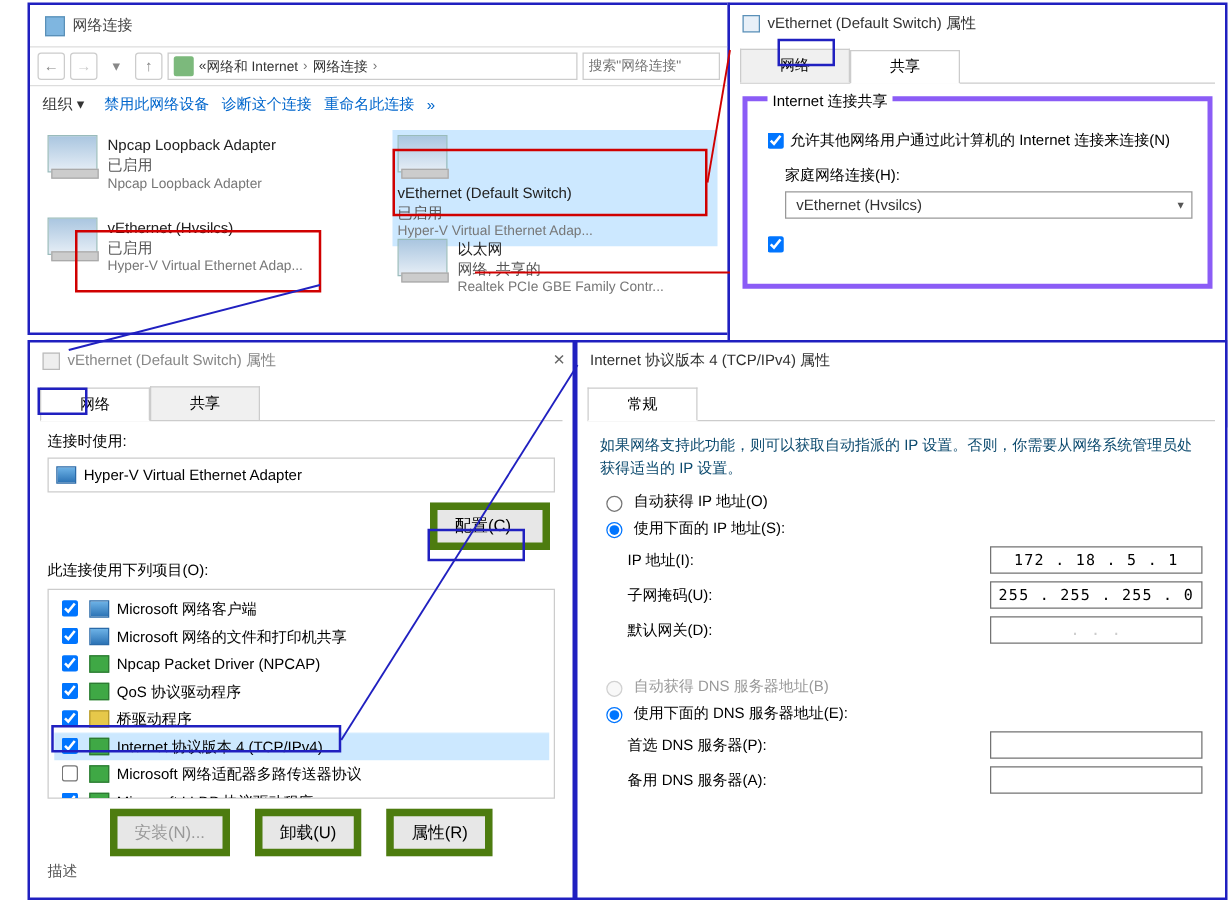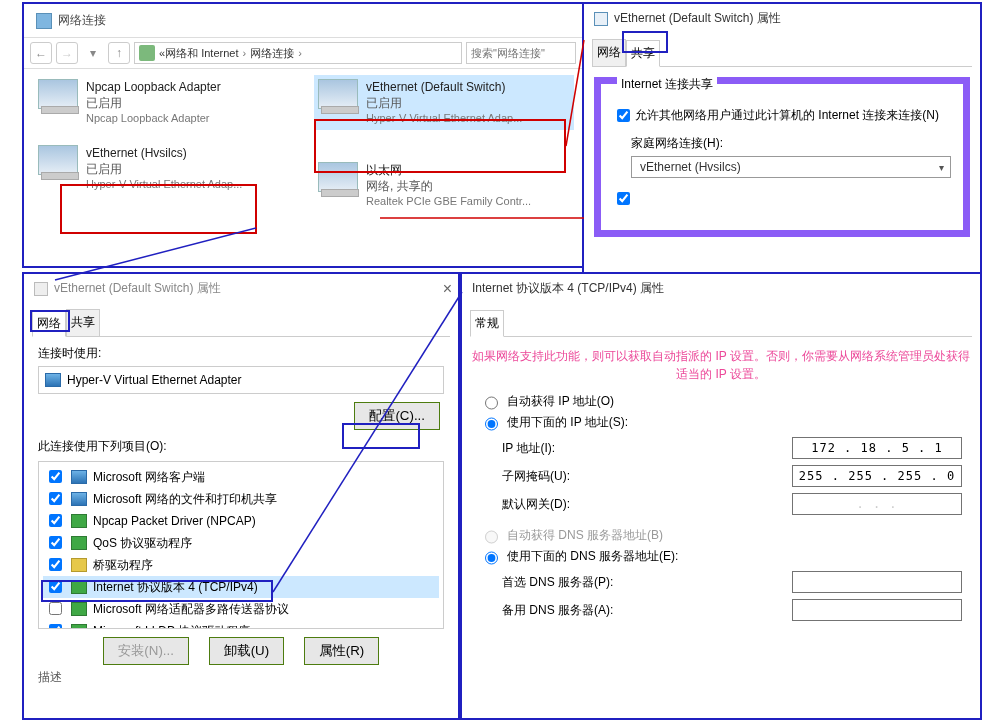"网络" .tab { padding: 4px 4px -> 4px 31px }
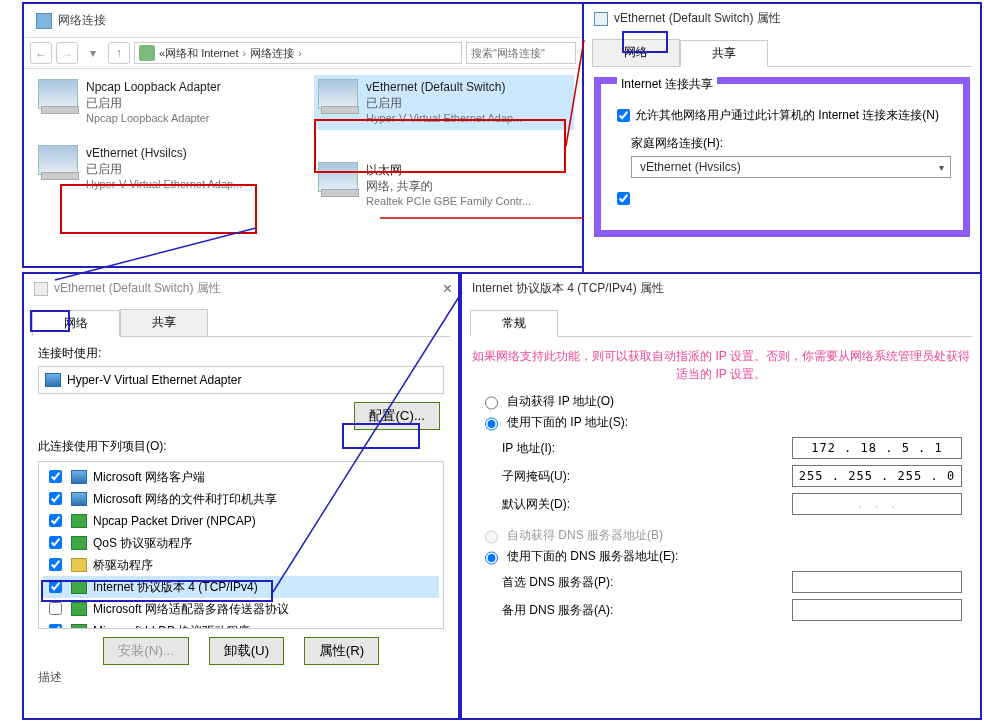"组织 ▾" div.toolbar { html: none -> <div> <span>组织 ▾</span> <span>禁用此网络设备</span> <span>诊断这个连接</span> <span>重命名此连接</span> <span>»</span> </div> }
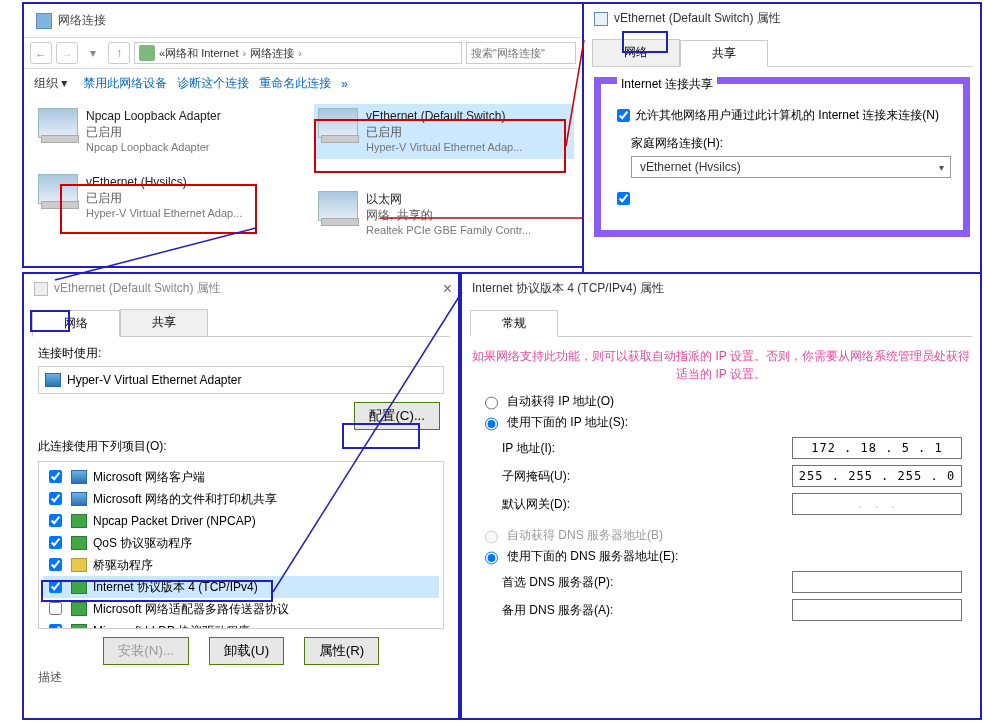"Internet 连接共享" .groupbox { border: 7px solid #8b5cf6 -> 4px solid #8b5cf6 }
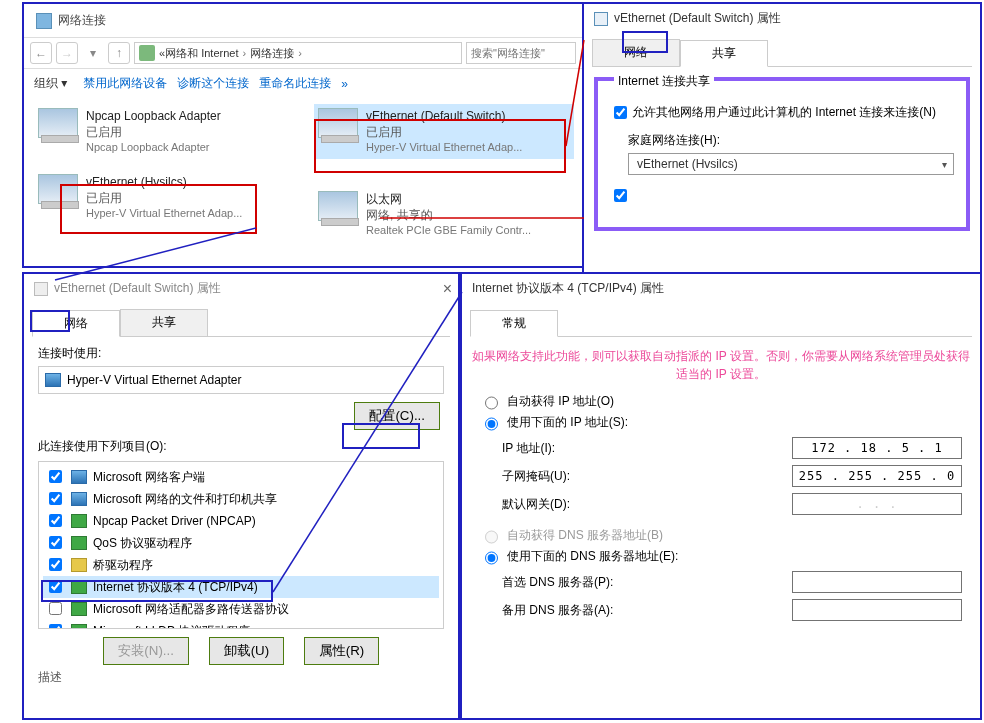"vEthernet (Default Switch)" div.adapter { flex-direction: none -> column }
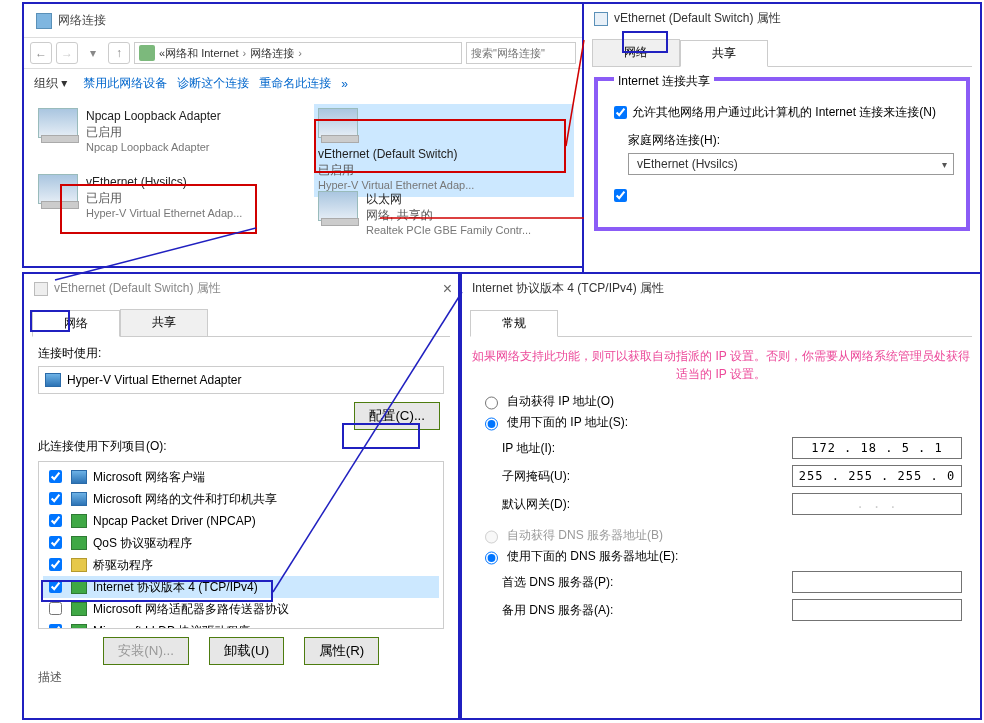"如果网络支持此功能，则可以获取自动指派的 IP" .ipv4-desc { color: #ec4899 -> #0c4a6e; margin: 10px 6px -> 10px 18px; text-align: center -> none }
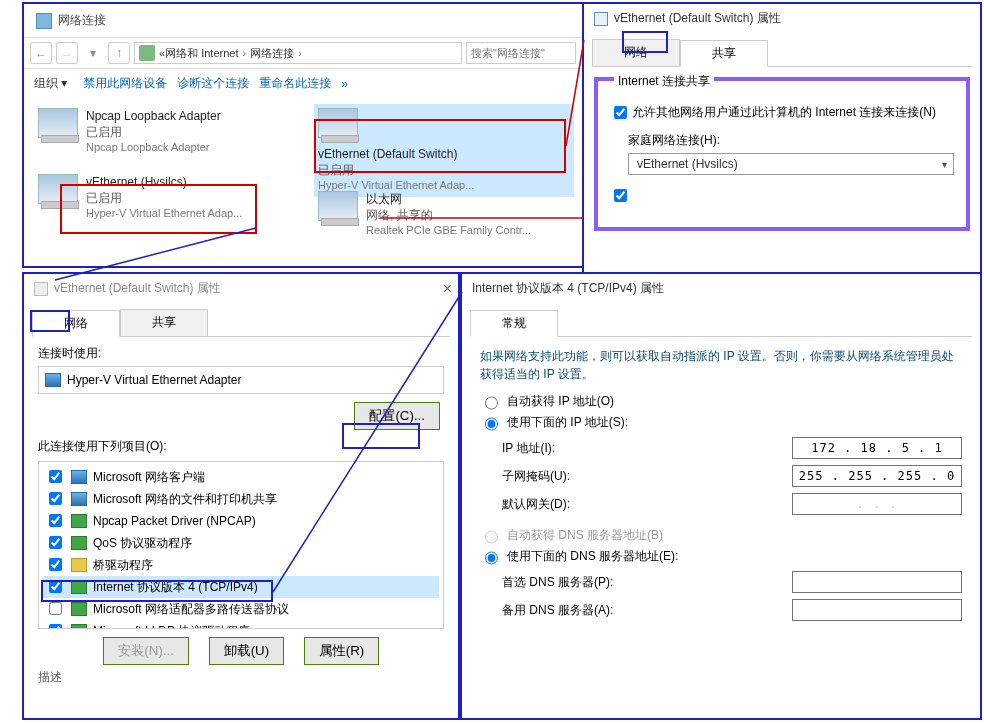"配置(C)..." .btn { border: 1px solid #4d7c0f -> 6px solid #4d7c0f }
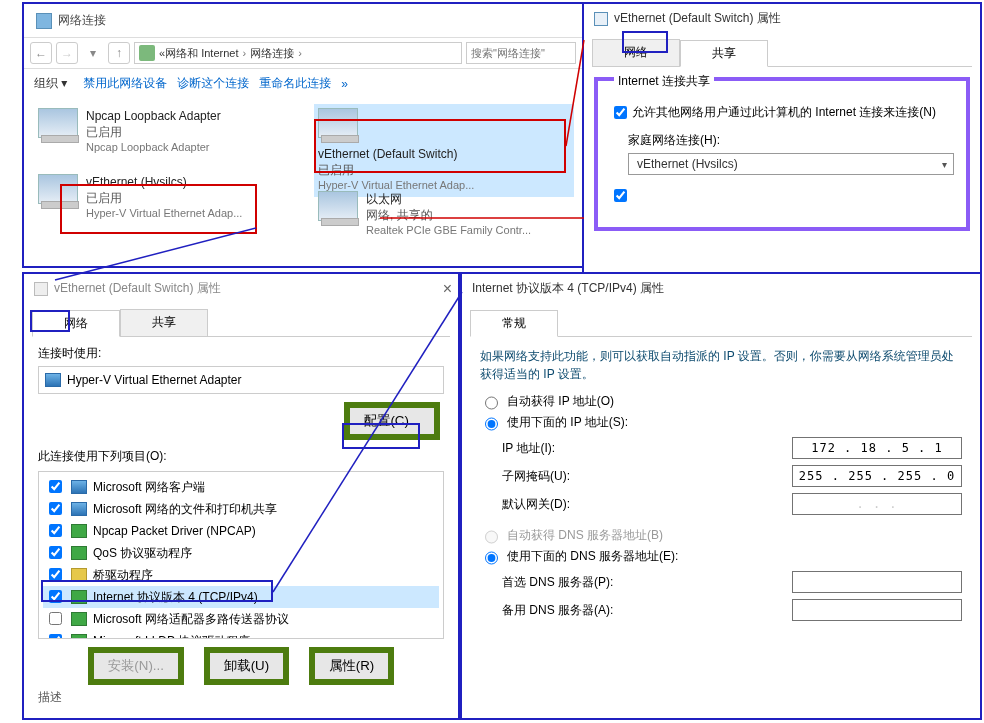"自动获得 DNS 服务器地址(B)" label.radio-row { margin-top: 12px -> 26px }
